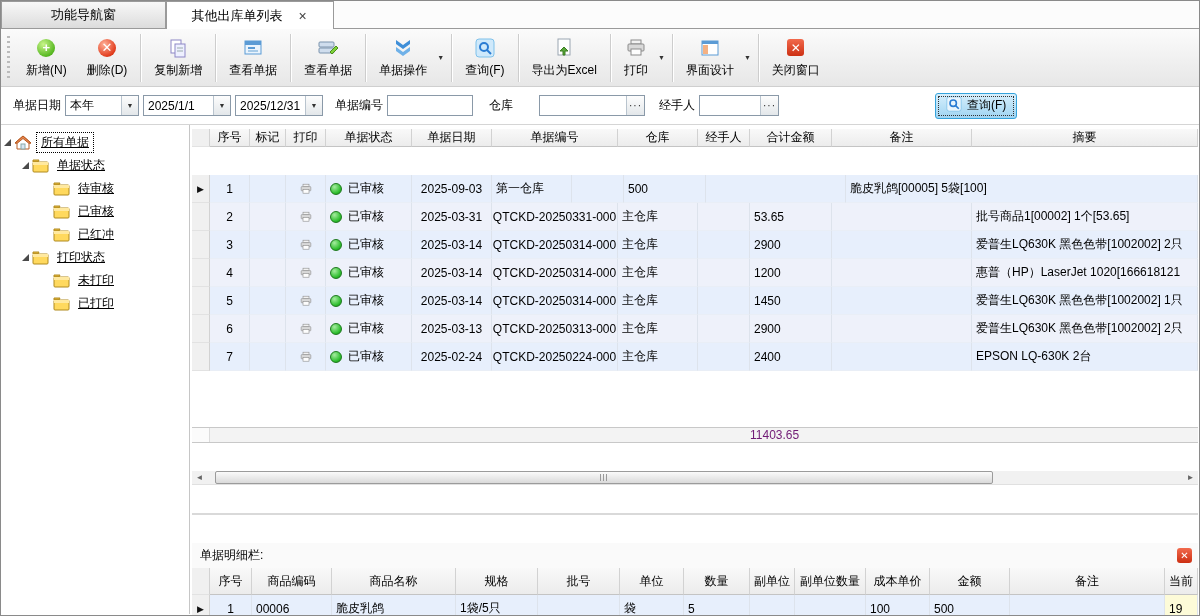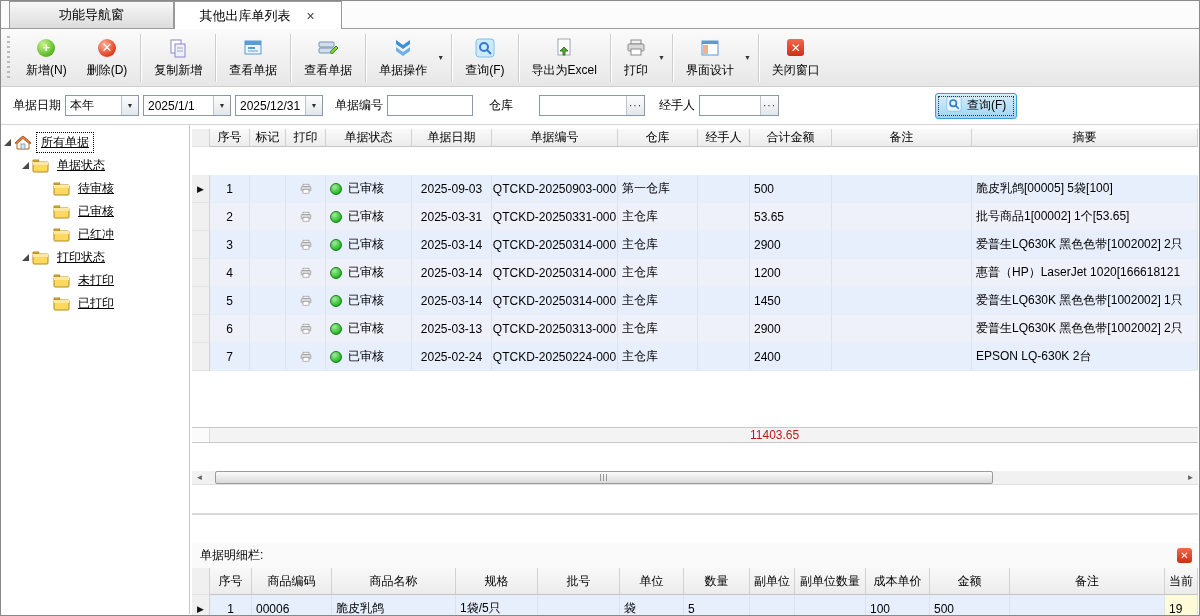"功能导航窗" .tab.inactive { margin-left: 8px -> none }
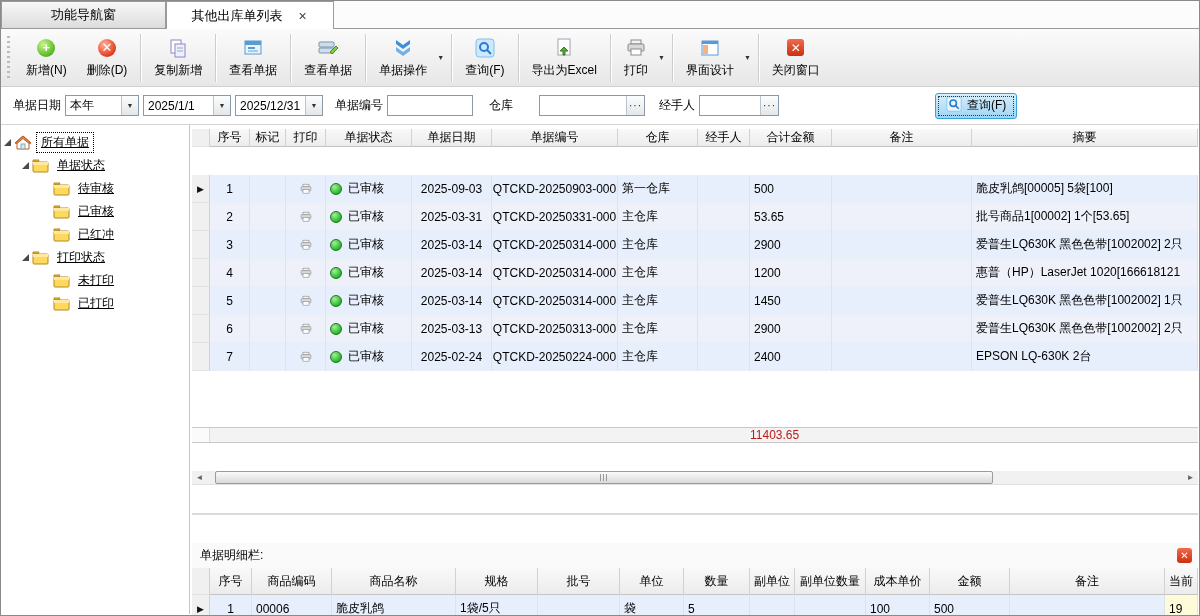"QTCKD-20250903-000" div.cell { html: <div>QTCKD-20250903-000</div> -> none }
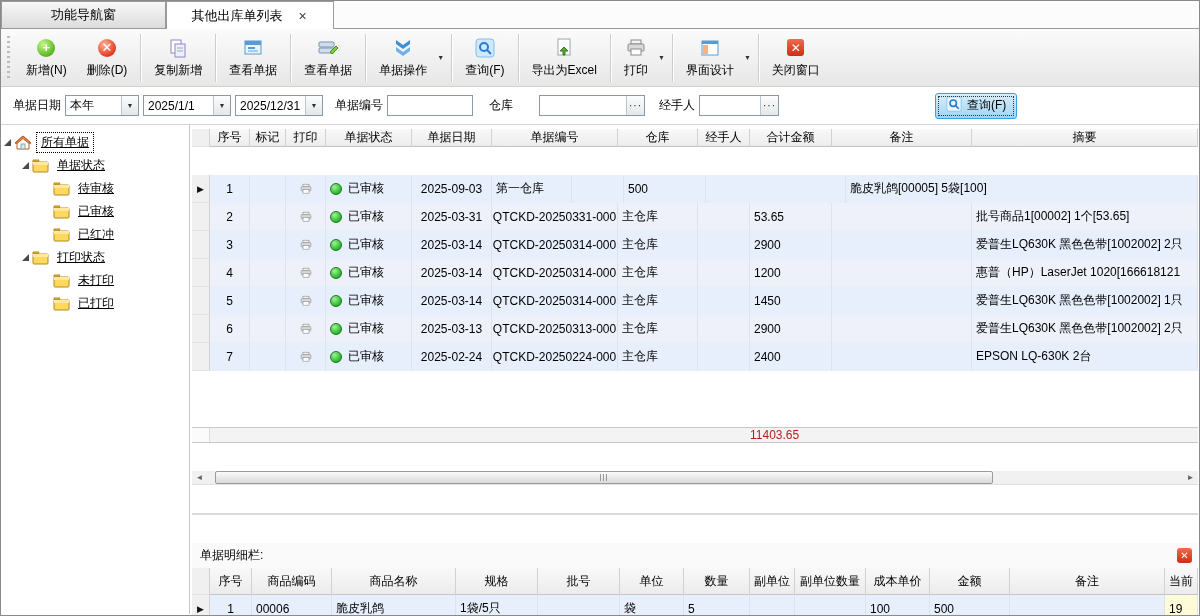"11403.65" .totcell { color: #b91c1c -> #701a75 }
